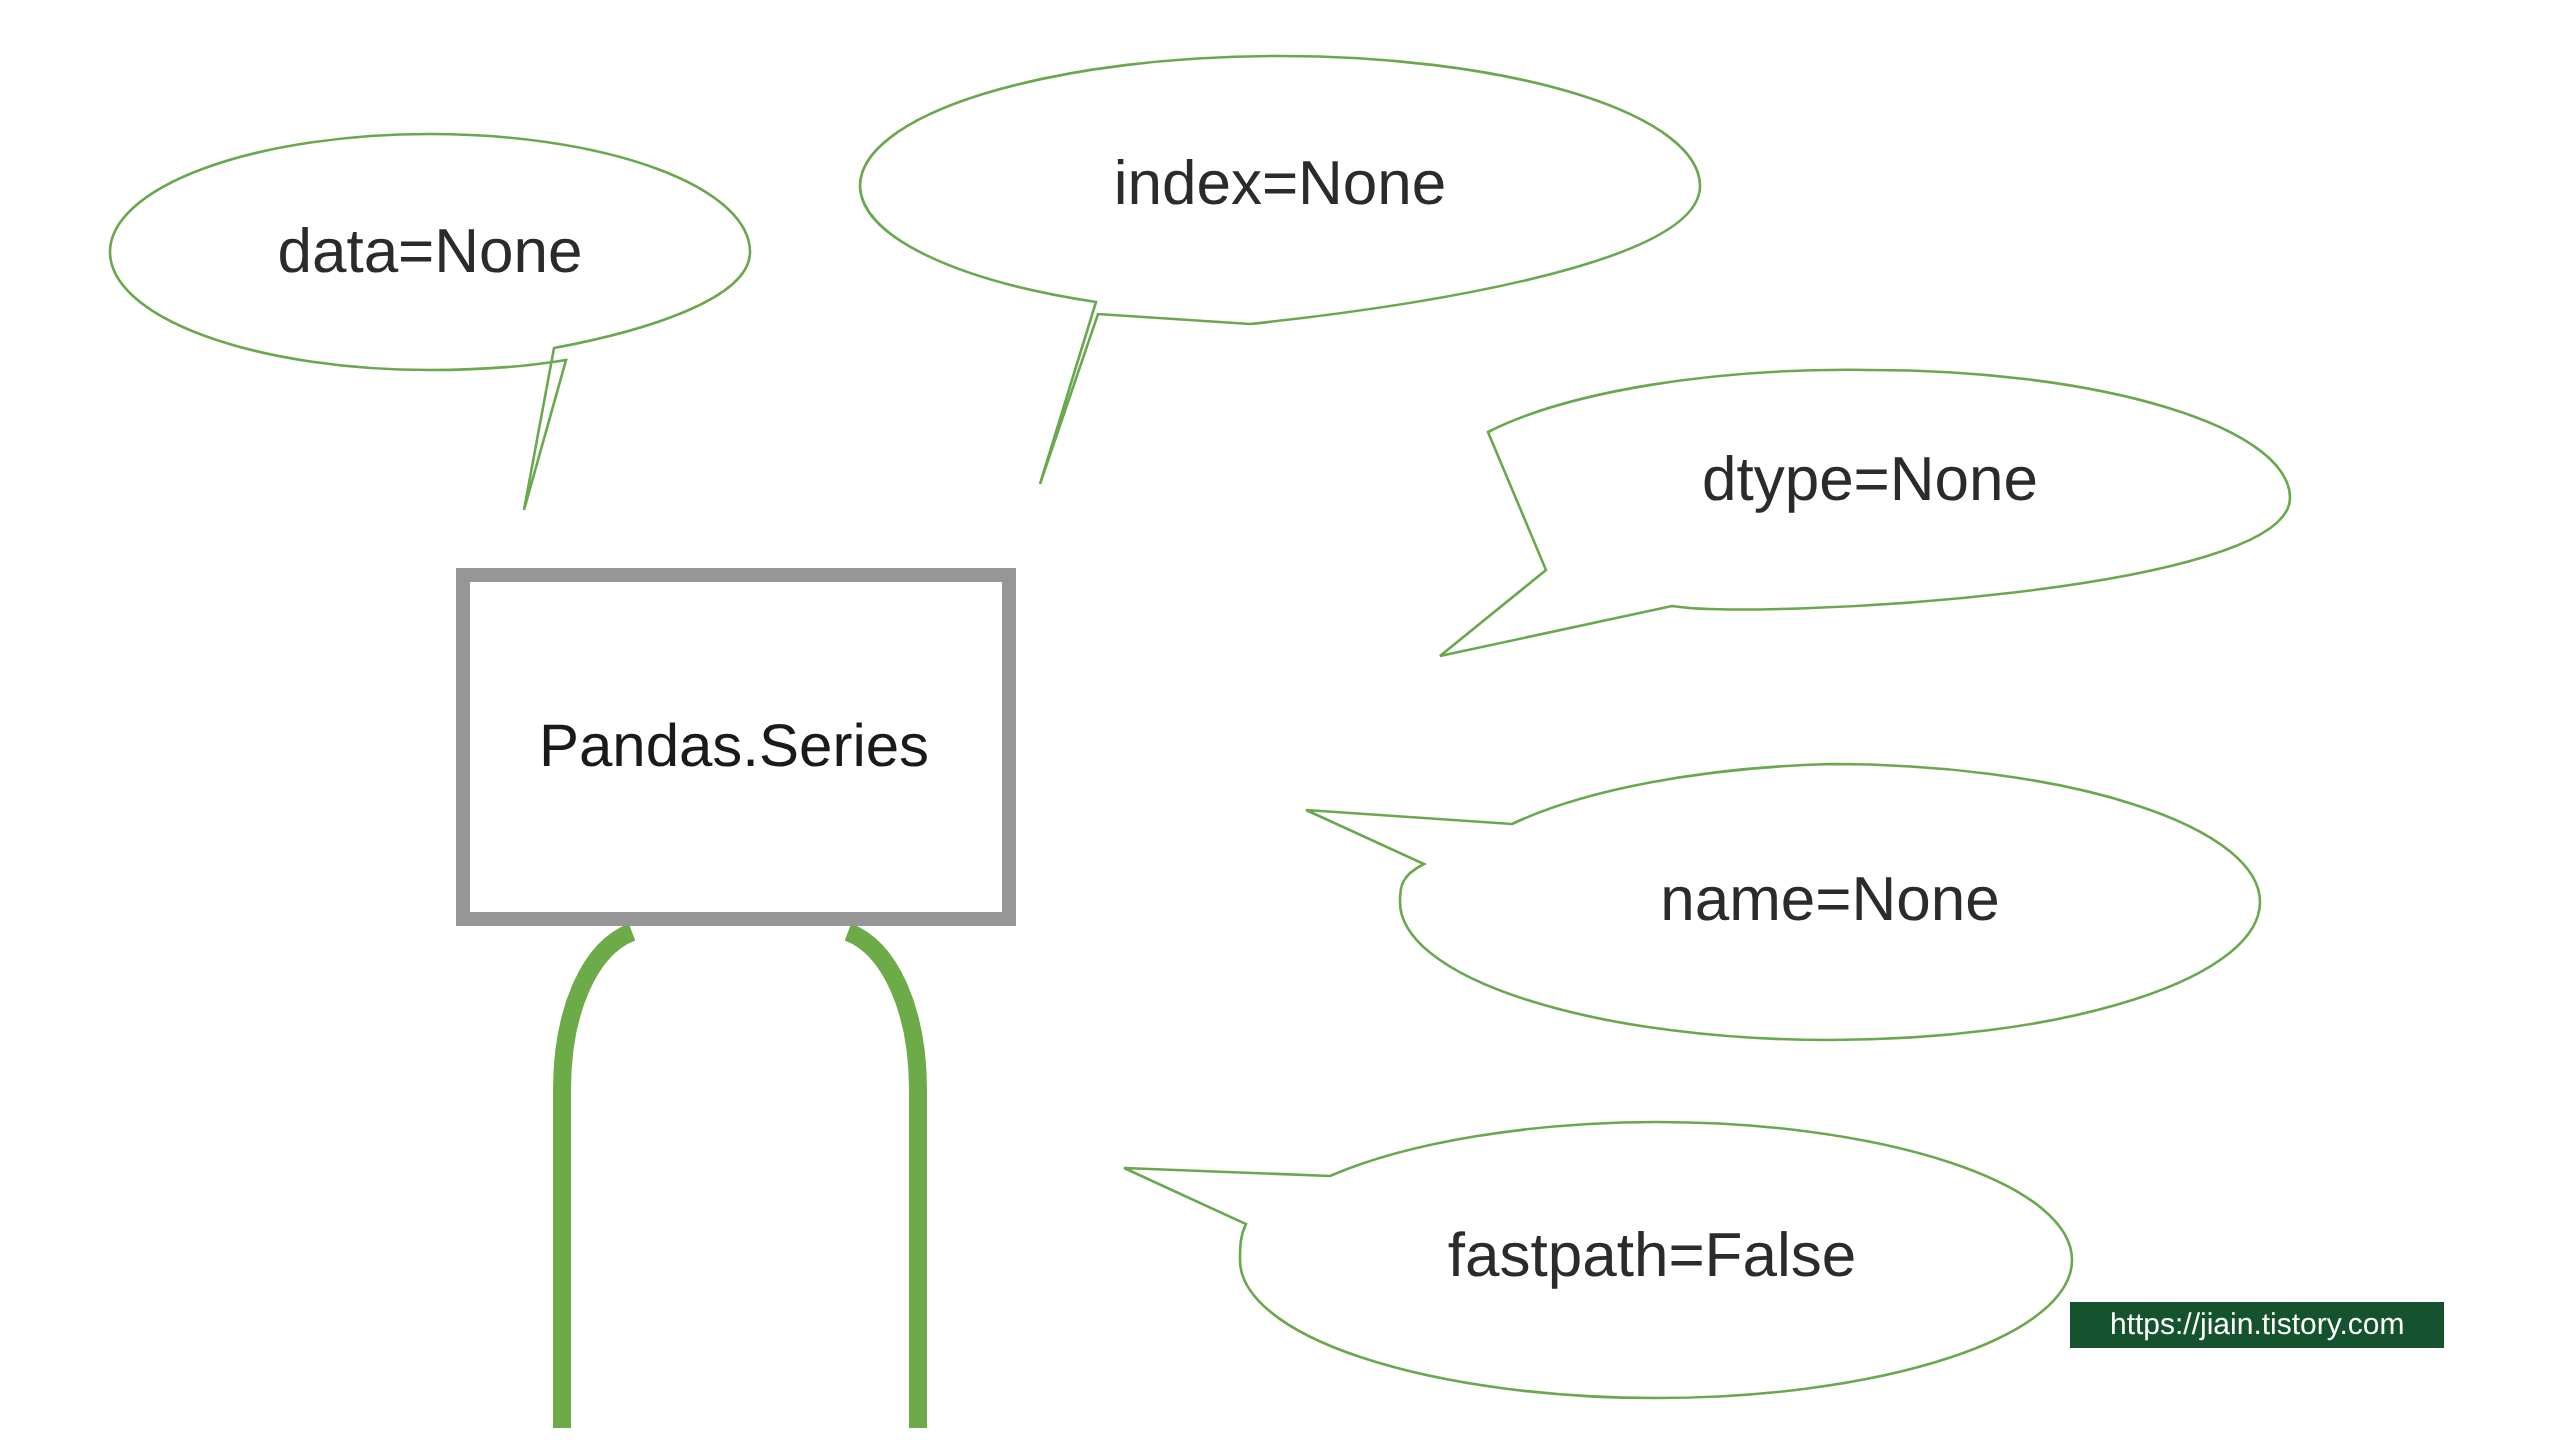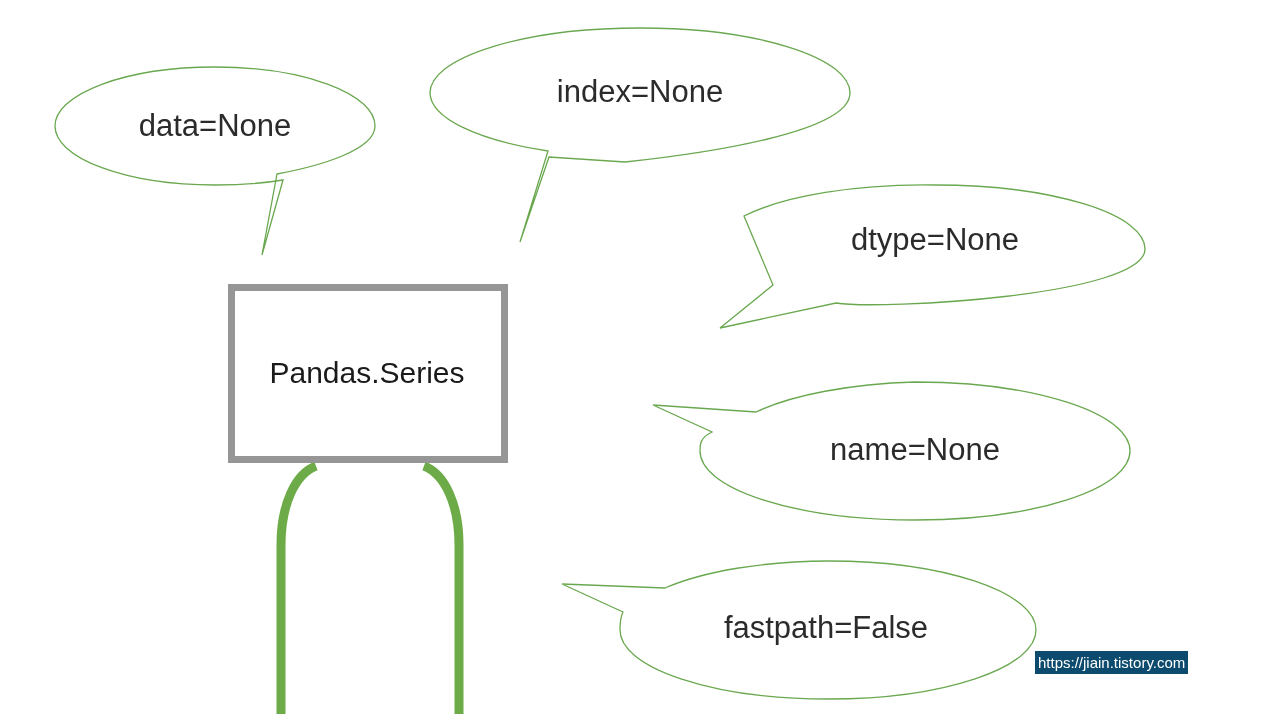"https://jiain.tistory.com" #watermark { background: #0c4a6e -> #14532d; padding: 0 3px -> 0 20px }
